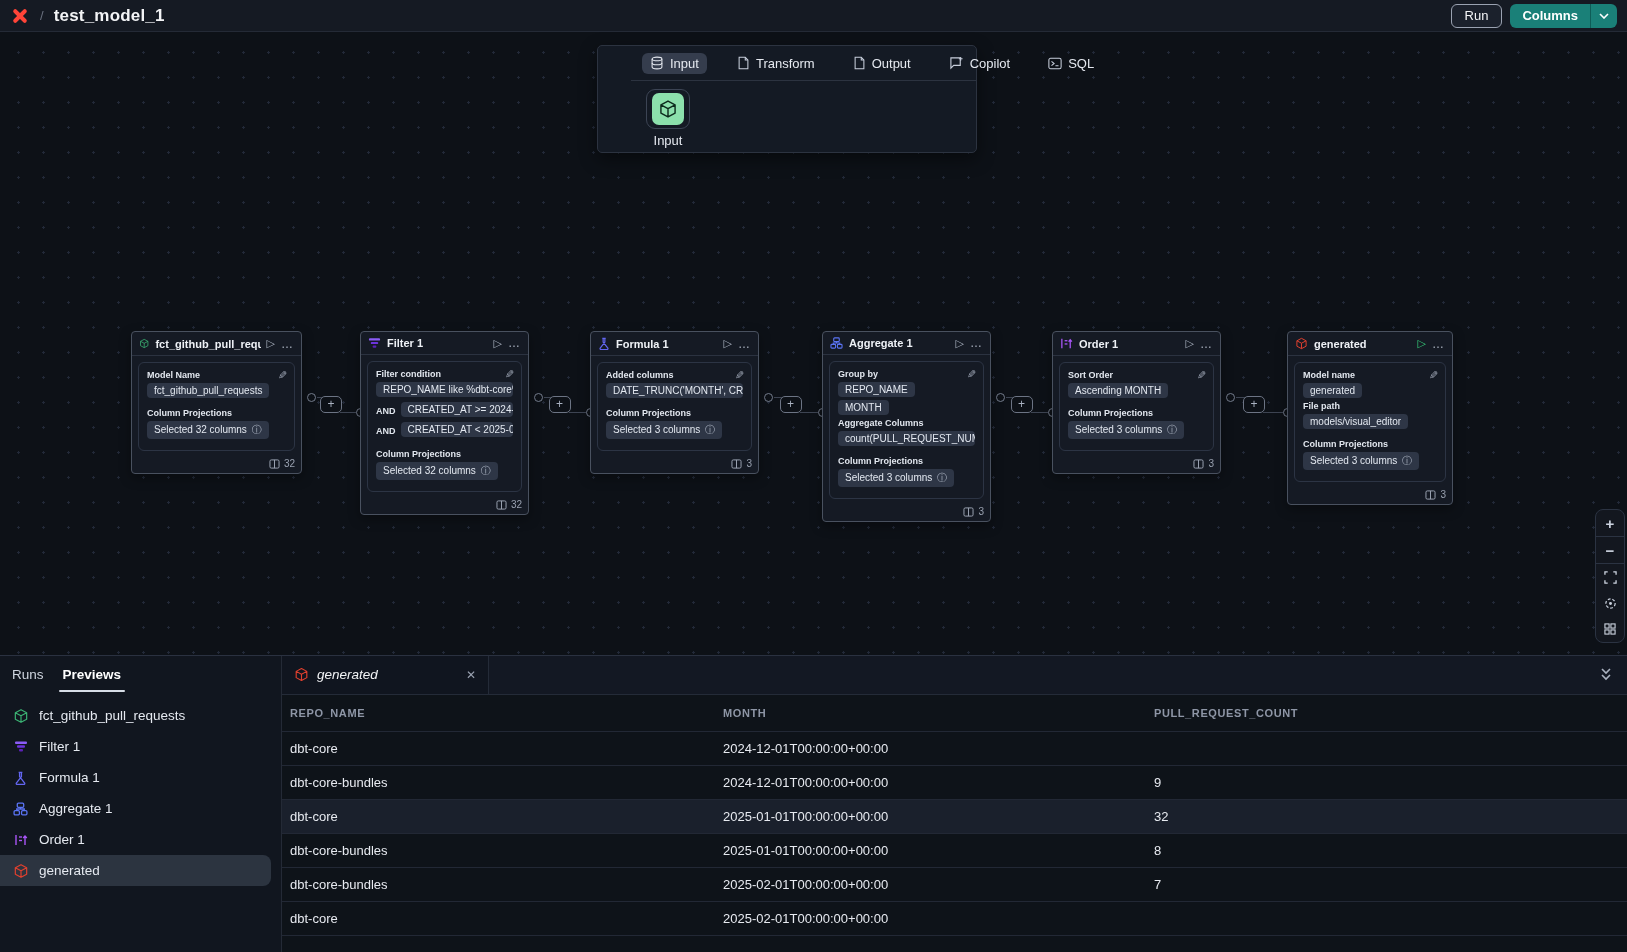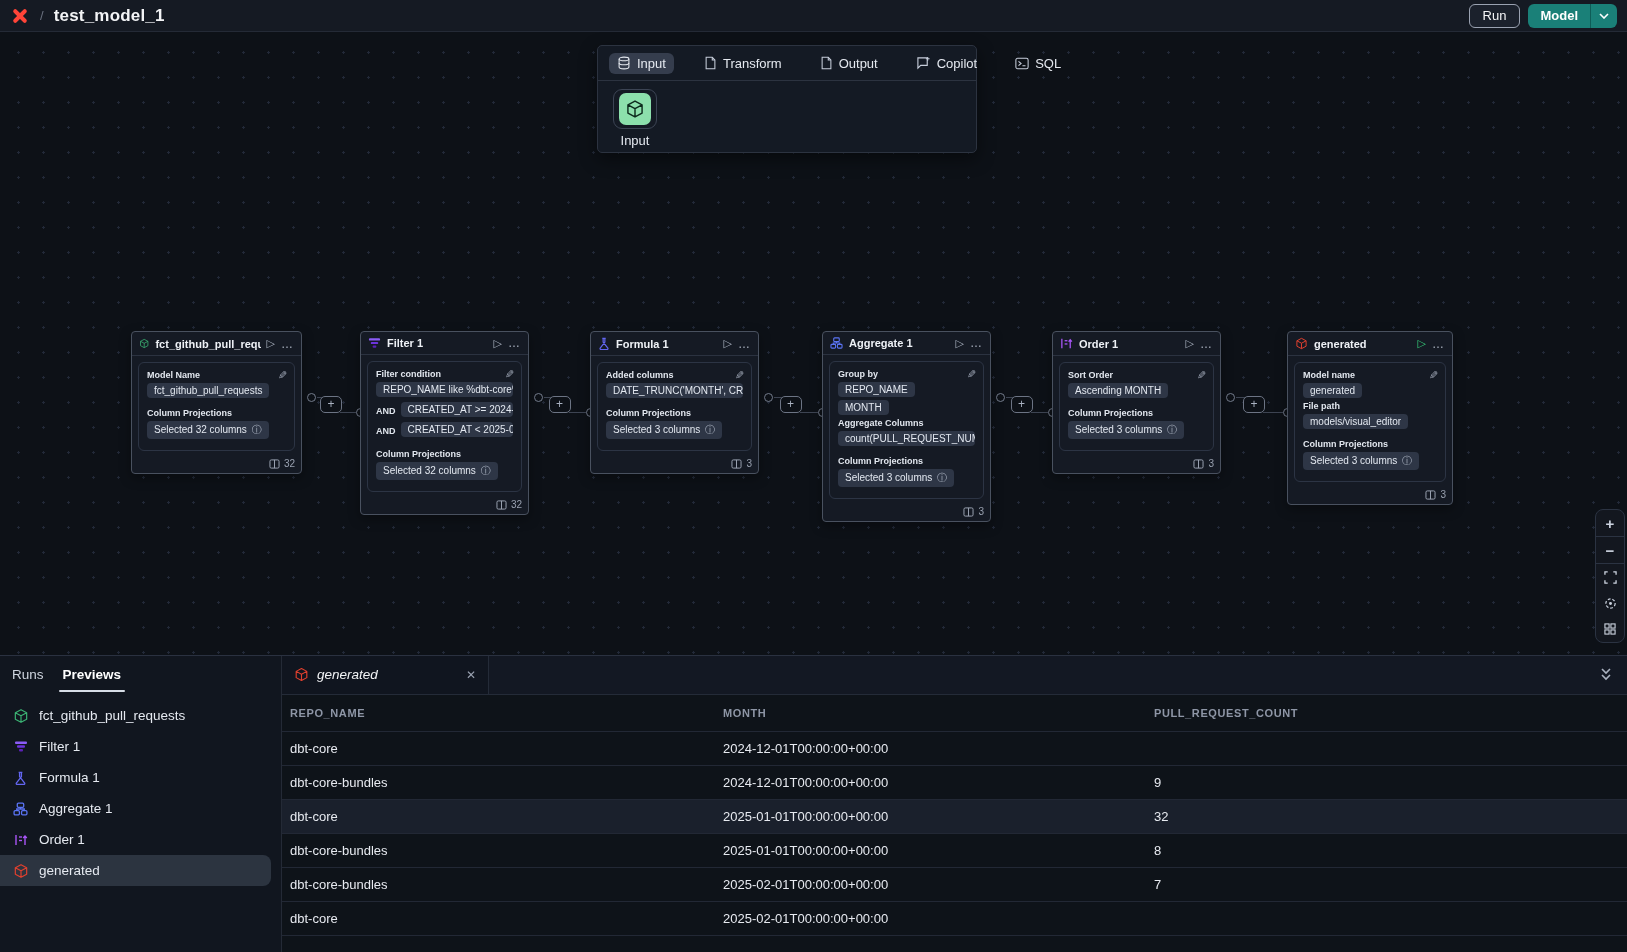"Model" div.main { text: Model -> Columns }
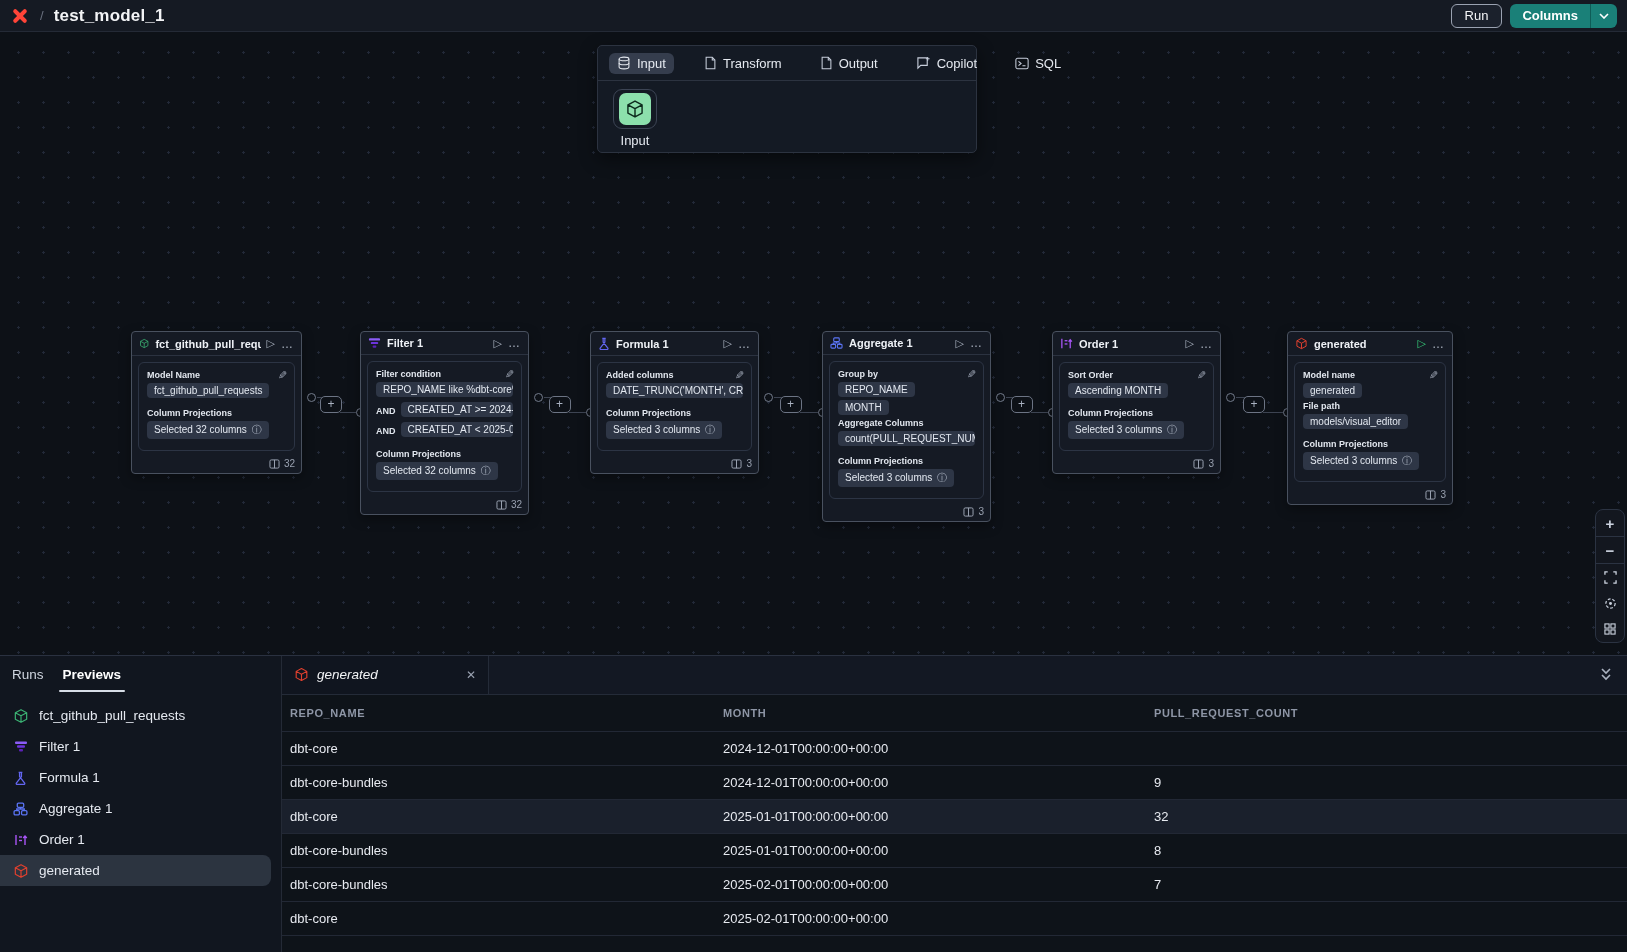"Input" .palette { padding-left: none -> 33px }
